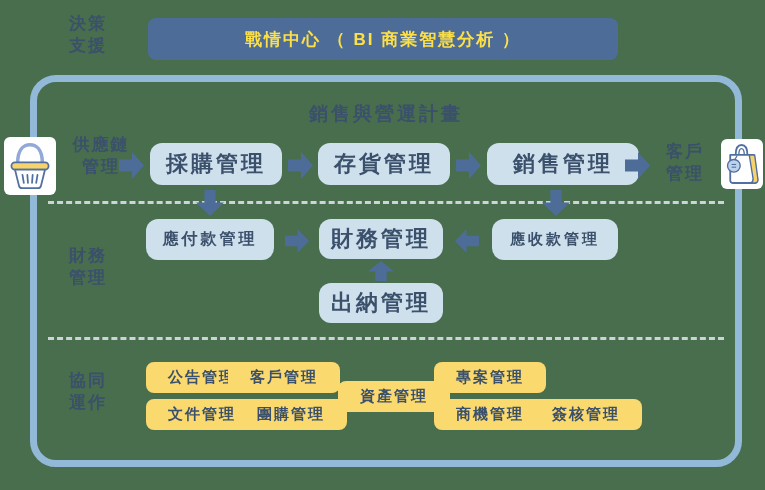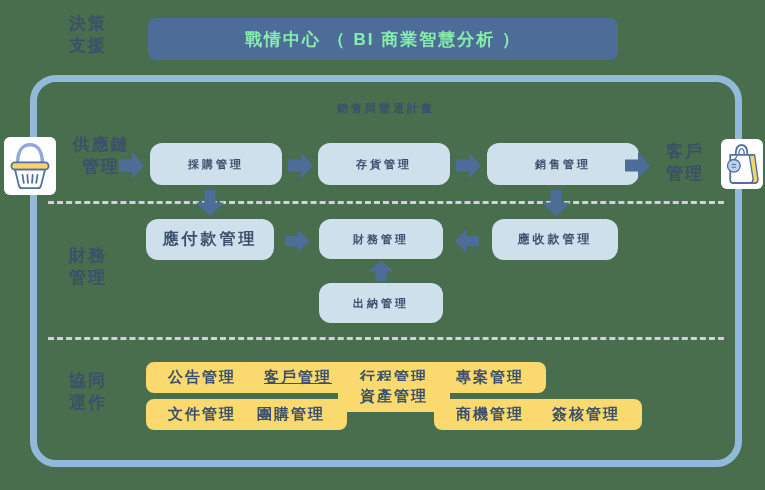"戰情中心 （ BI 商業智慧分析 ）" .bi-bar { color: #86efac -> #fde047 }
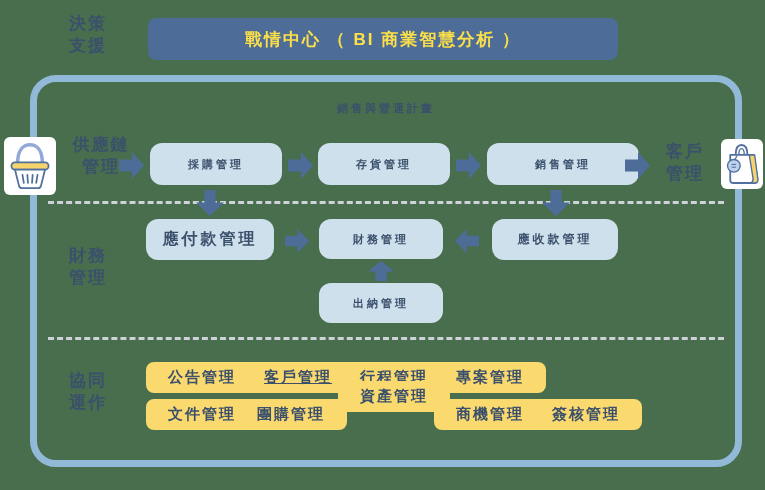"銷售與營運計畫" .sop-title { font-size: 11px -> 19px }
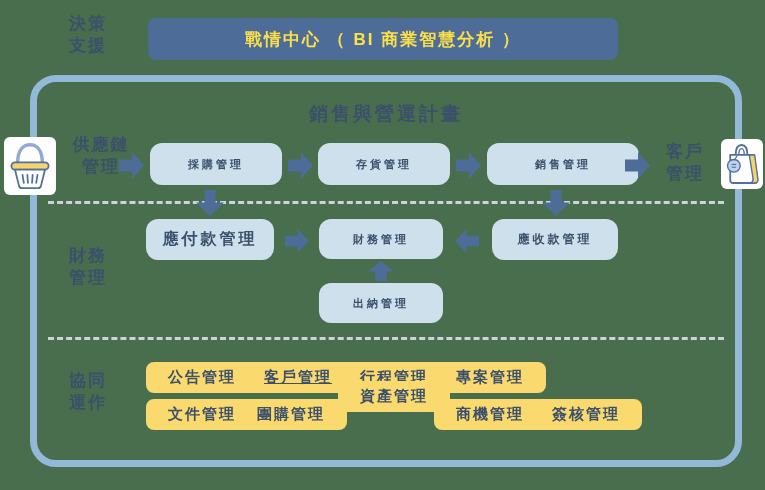"採購管理" .bluebox { font-size: 11px -> 22px }
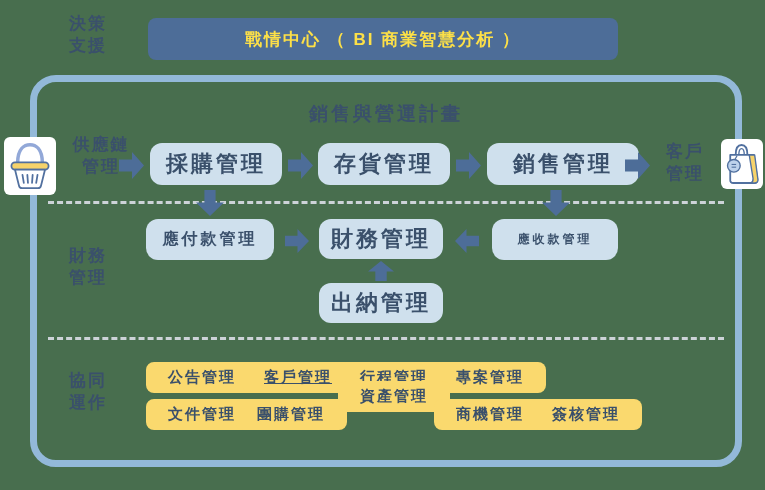"應收款管理" div.abs { font-size: 12px -> 15px }
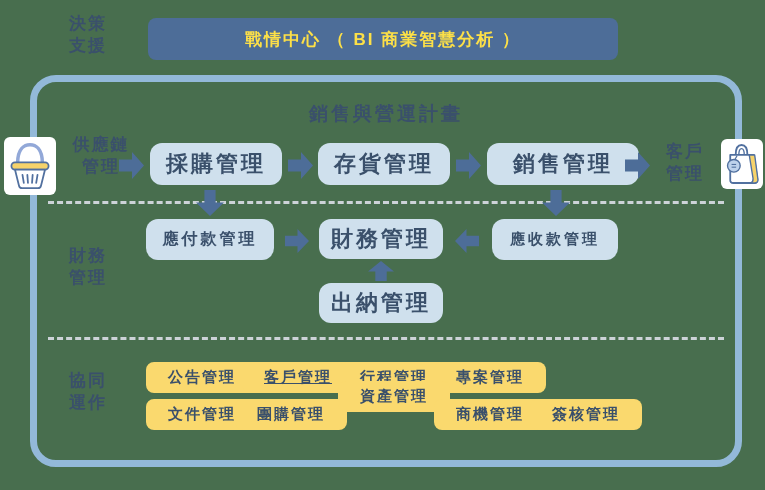"客戶管理" div.abs { left: 242px -> 228px; text-decoration: underline -> none }
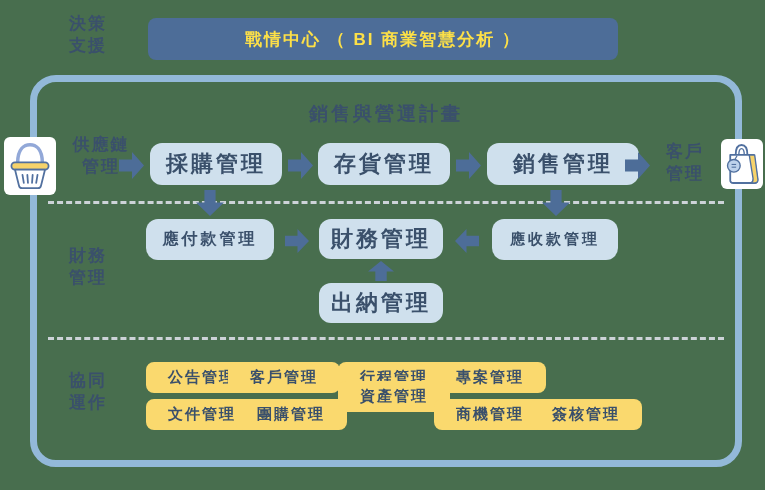"行程管理" div.abs { html: <div>行程管理</div> -> none }
